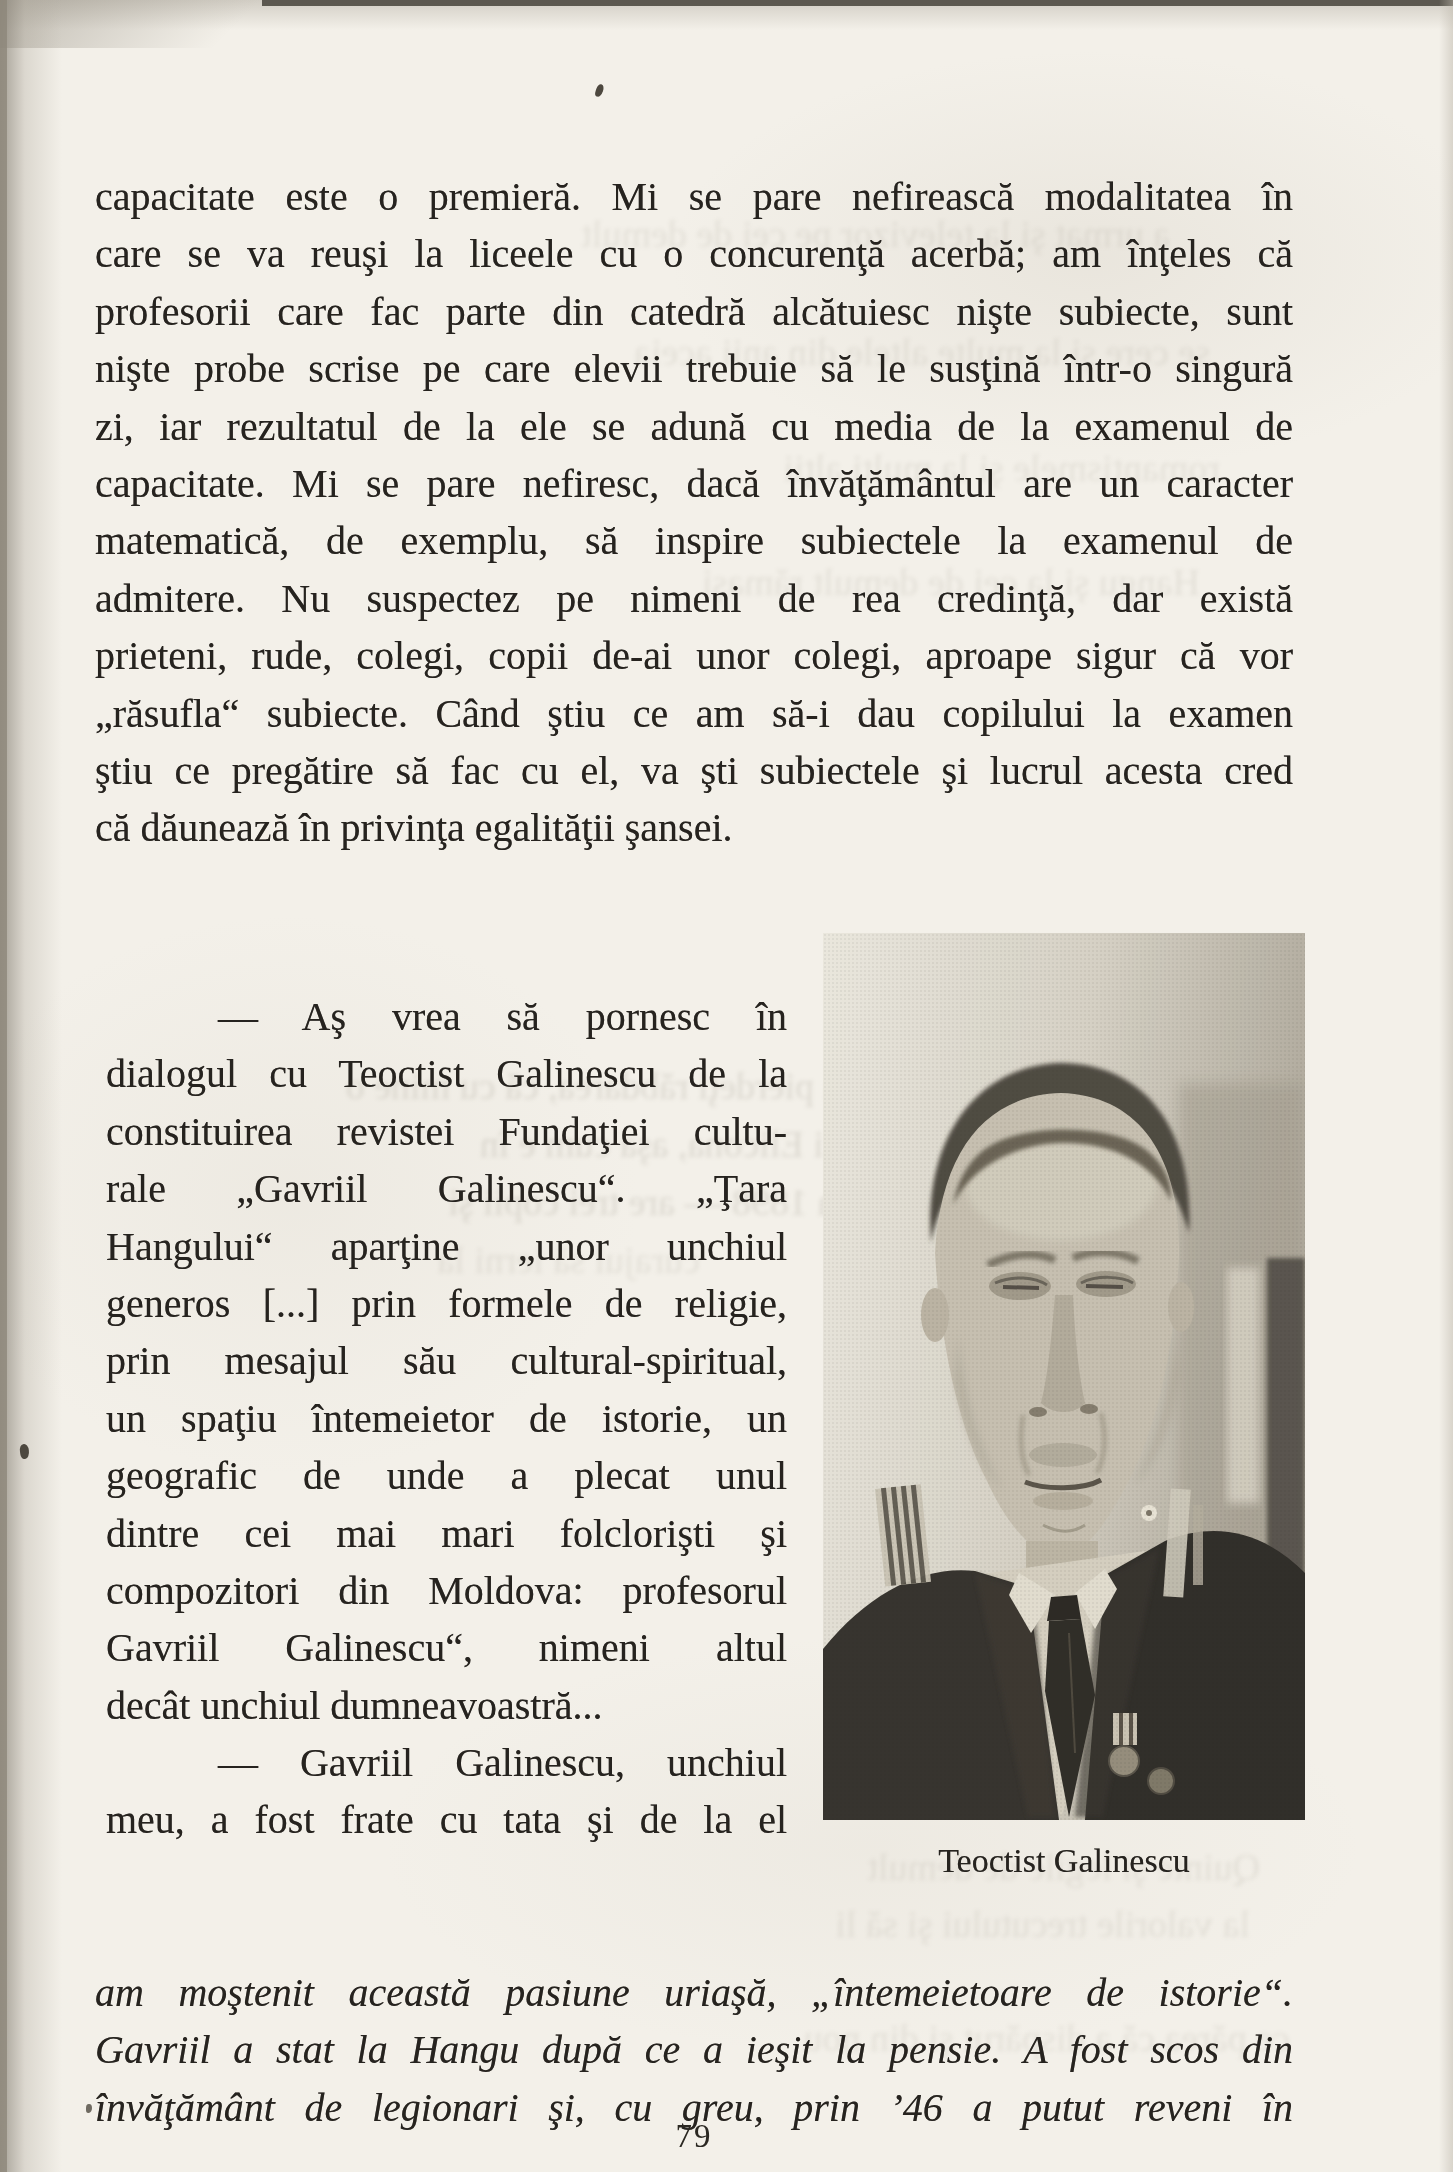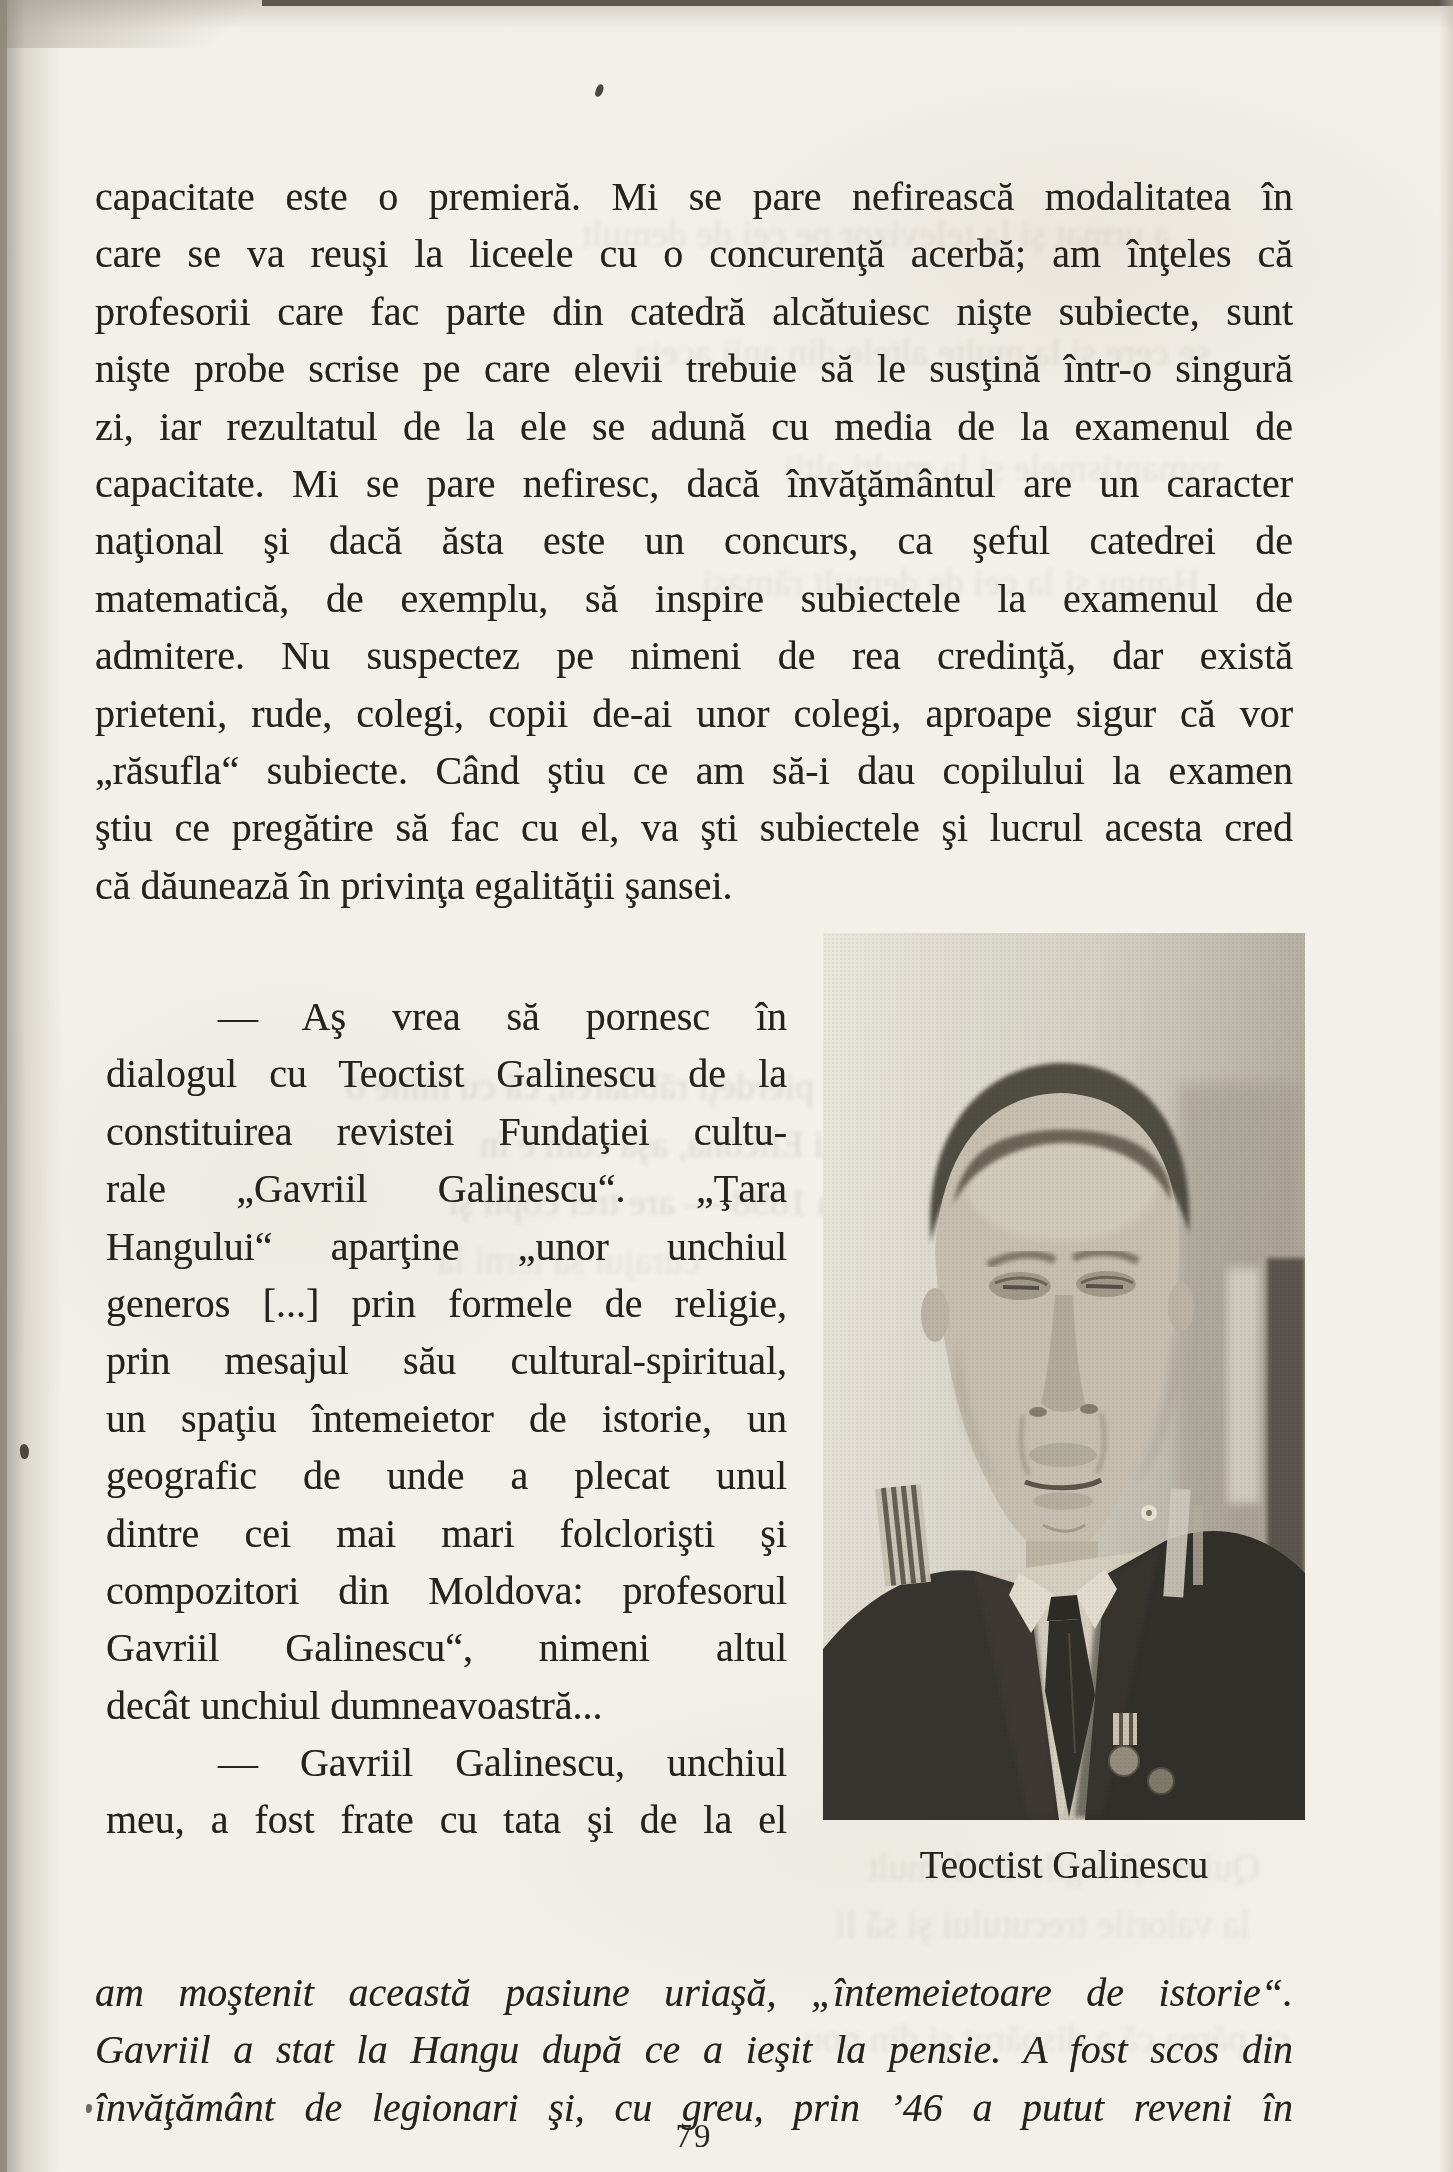"naţional şi dacă ăsta este" div.ln { html: <div>naţional şi dacă ăsta este un concurs, ca şeful catedrei de</div> -> none }
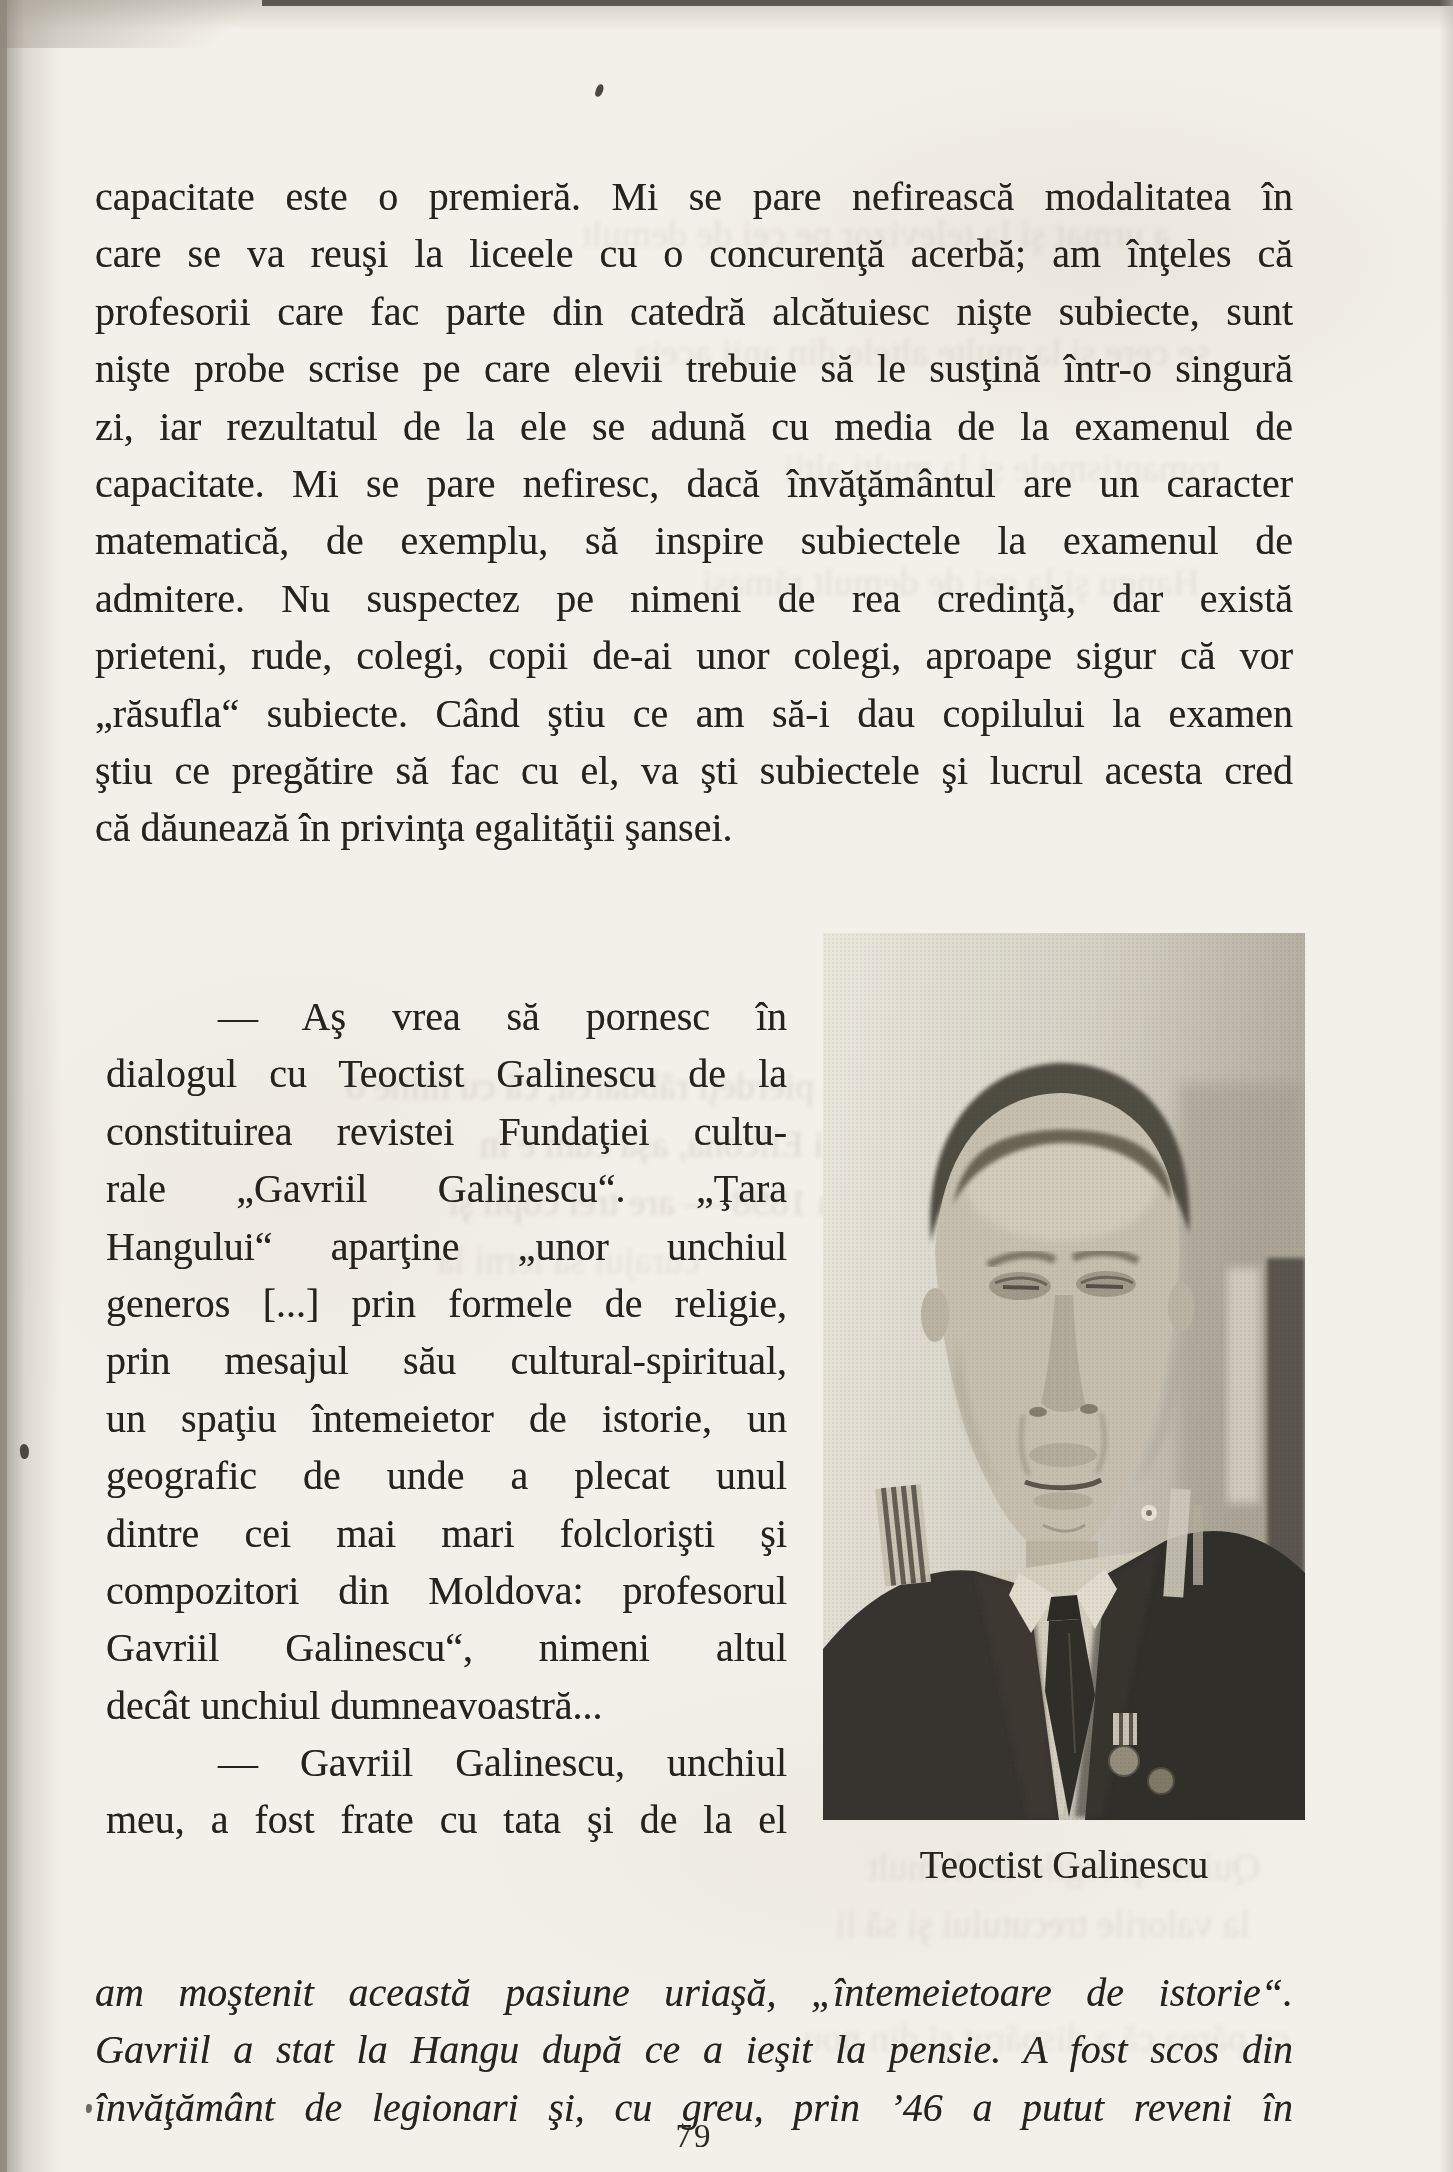"Teoctist Galinescu" .caption { font-size: 39px -> 34px }
